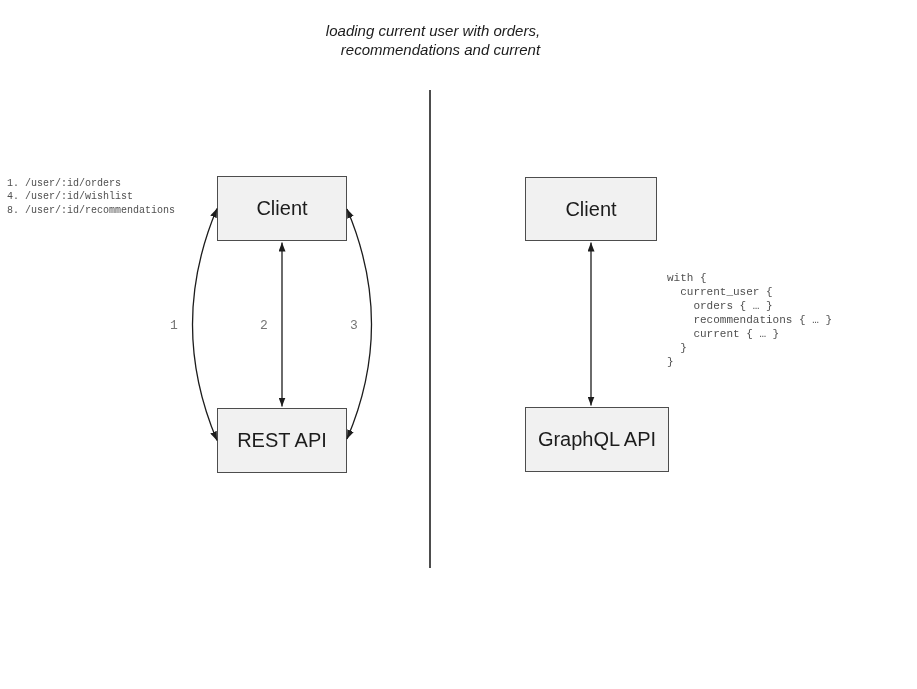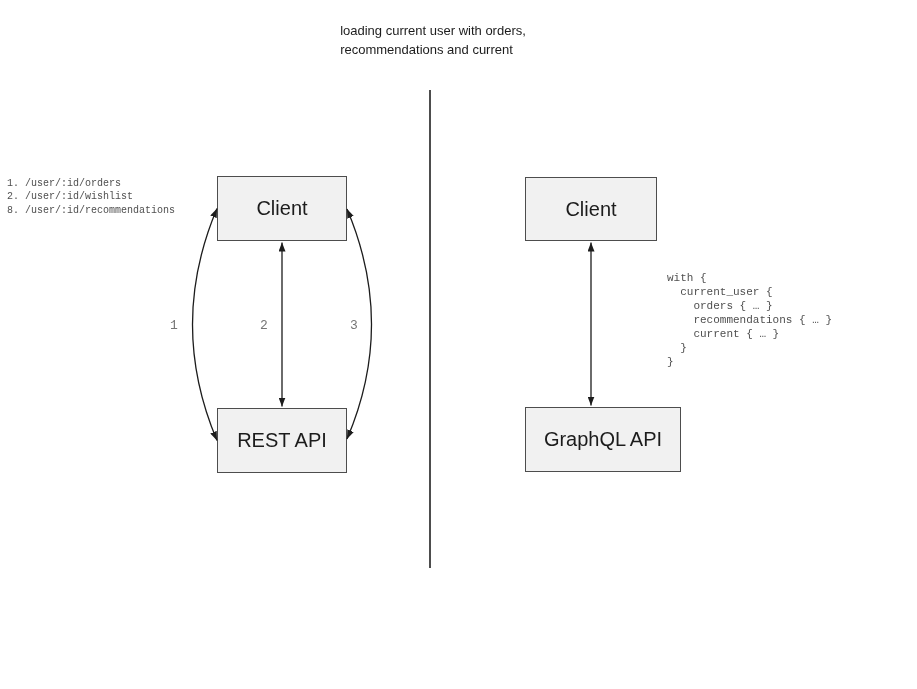"loading current user with orders," .title { font-size: 13px -> 15px; font-style: none -> italic; text-align: left -> right }
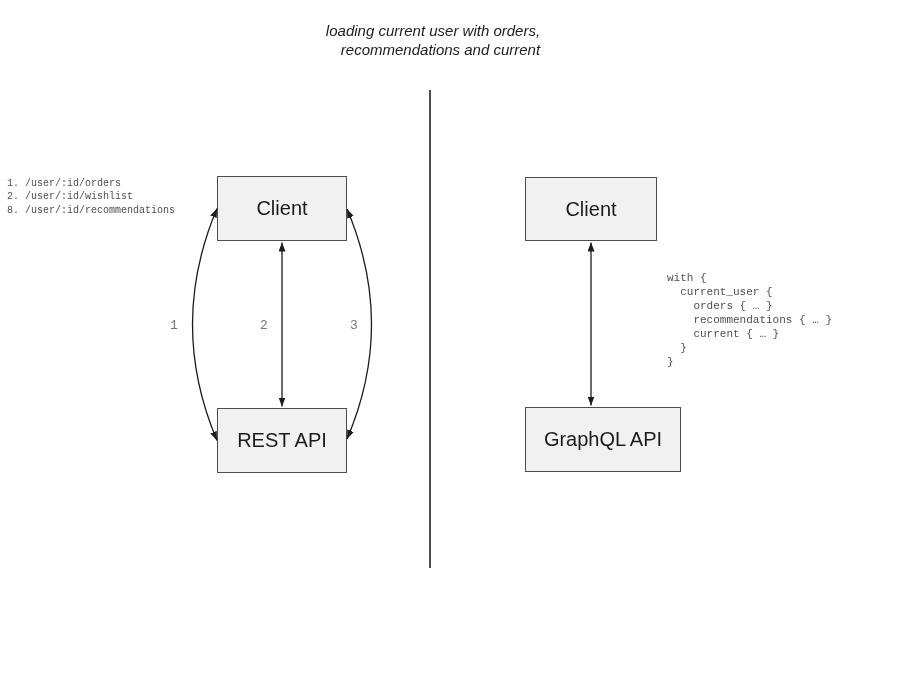"2. /user/:id/wishlist" div.mono-line { text: 2 -> 4 }
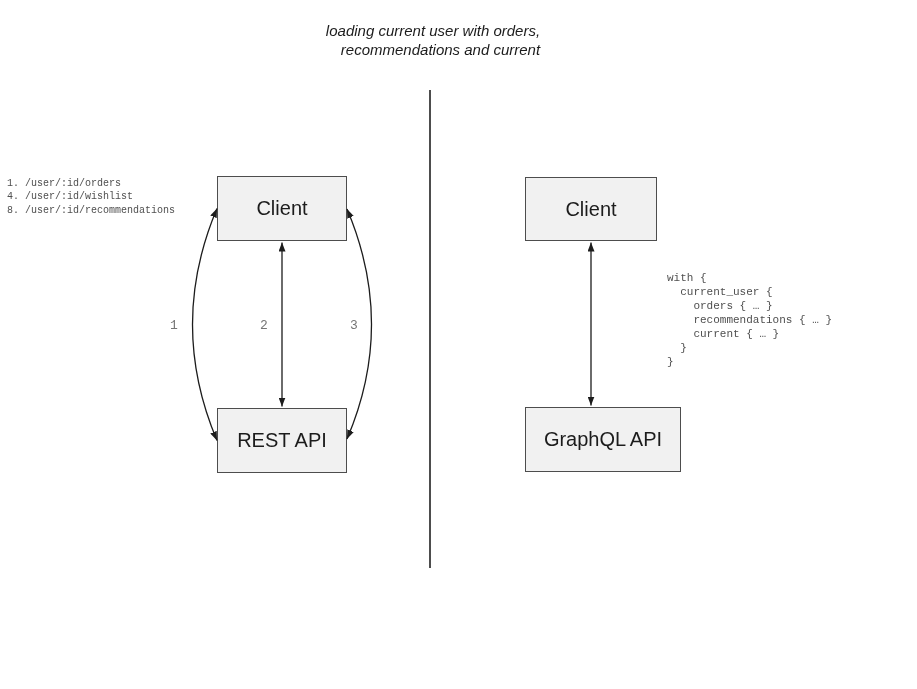"GraphQL API" .box-graphql-api { width: 156px -> 144px }
